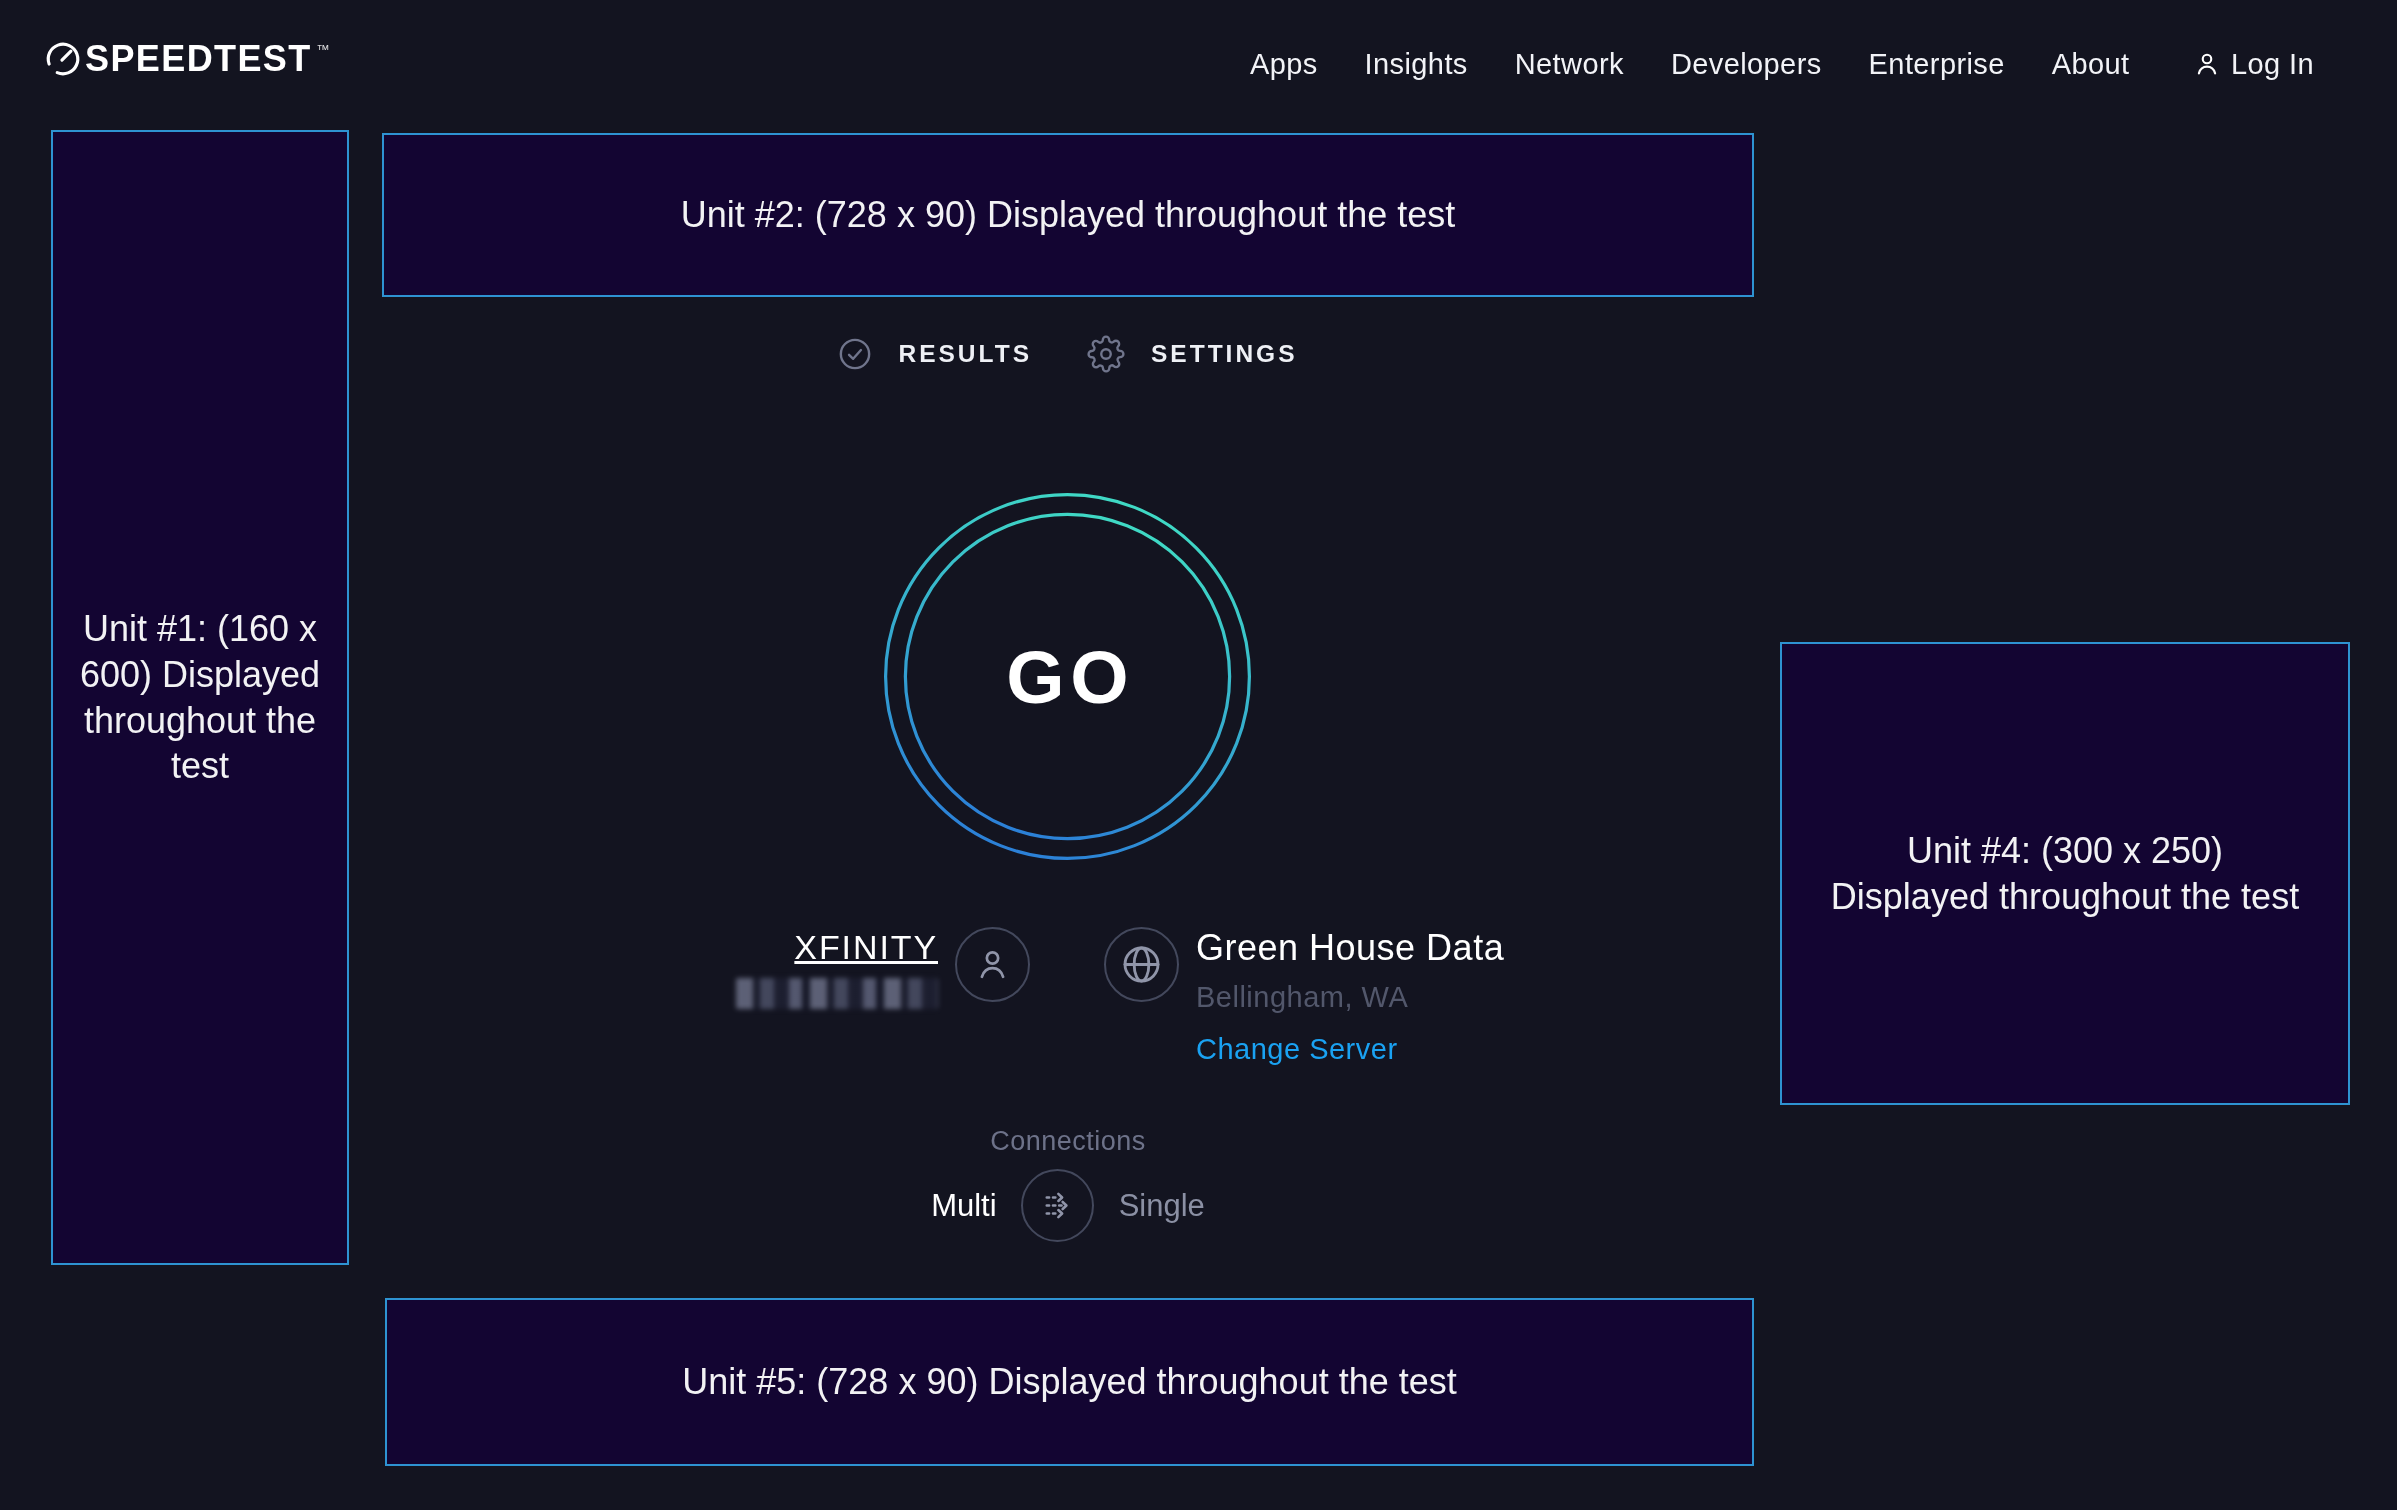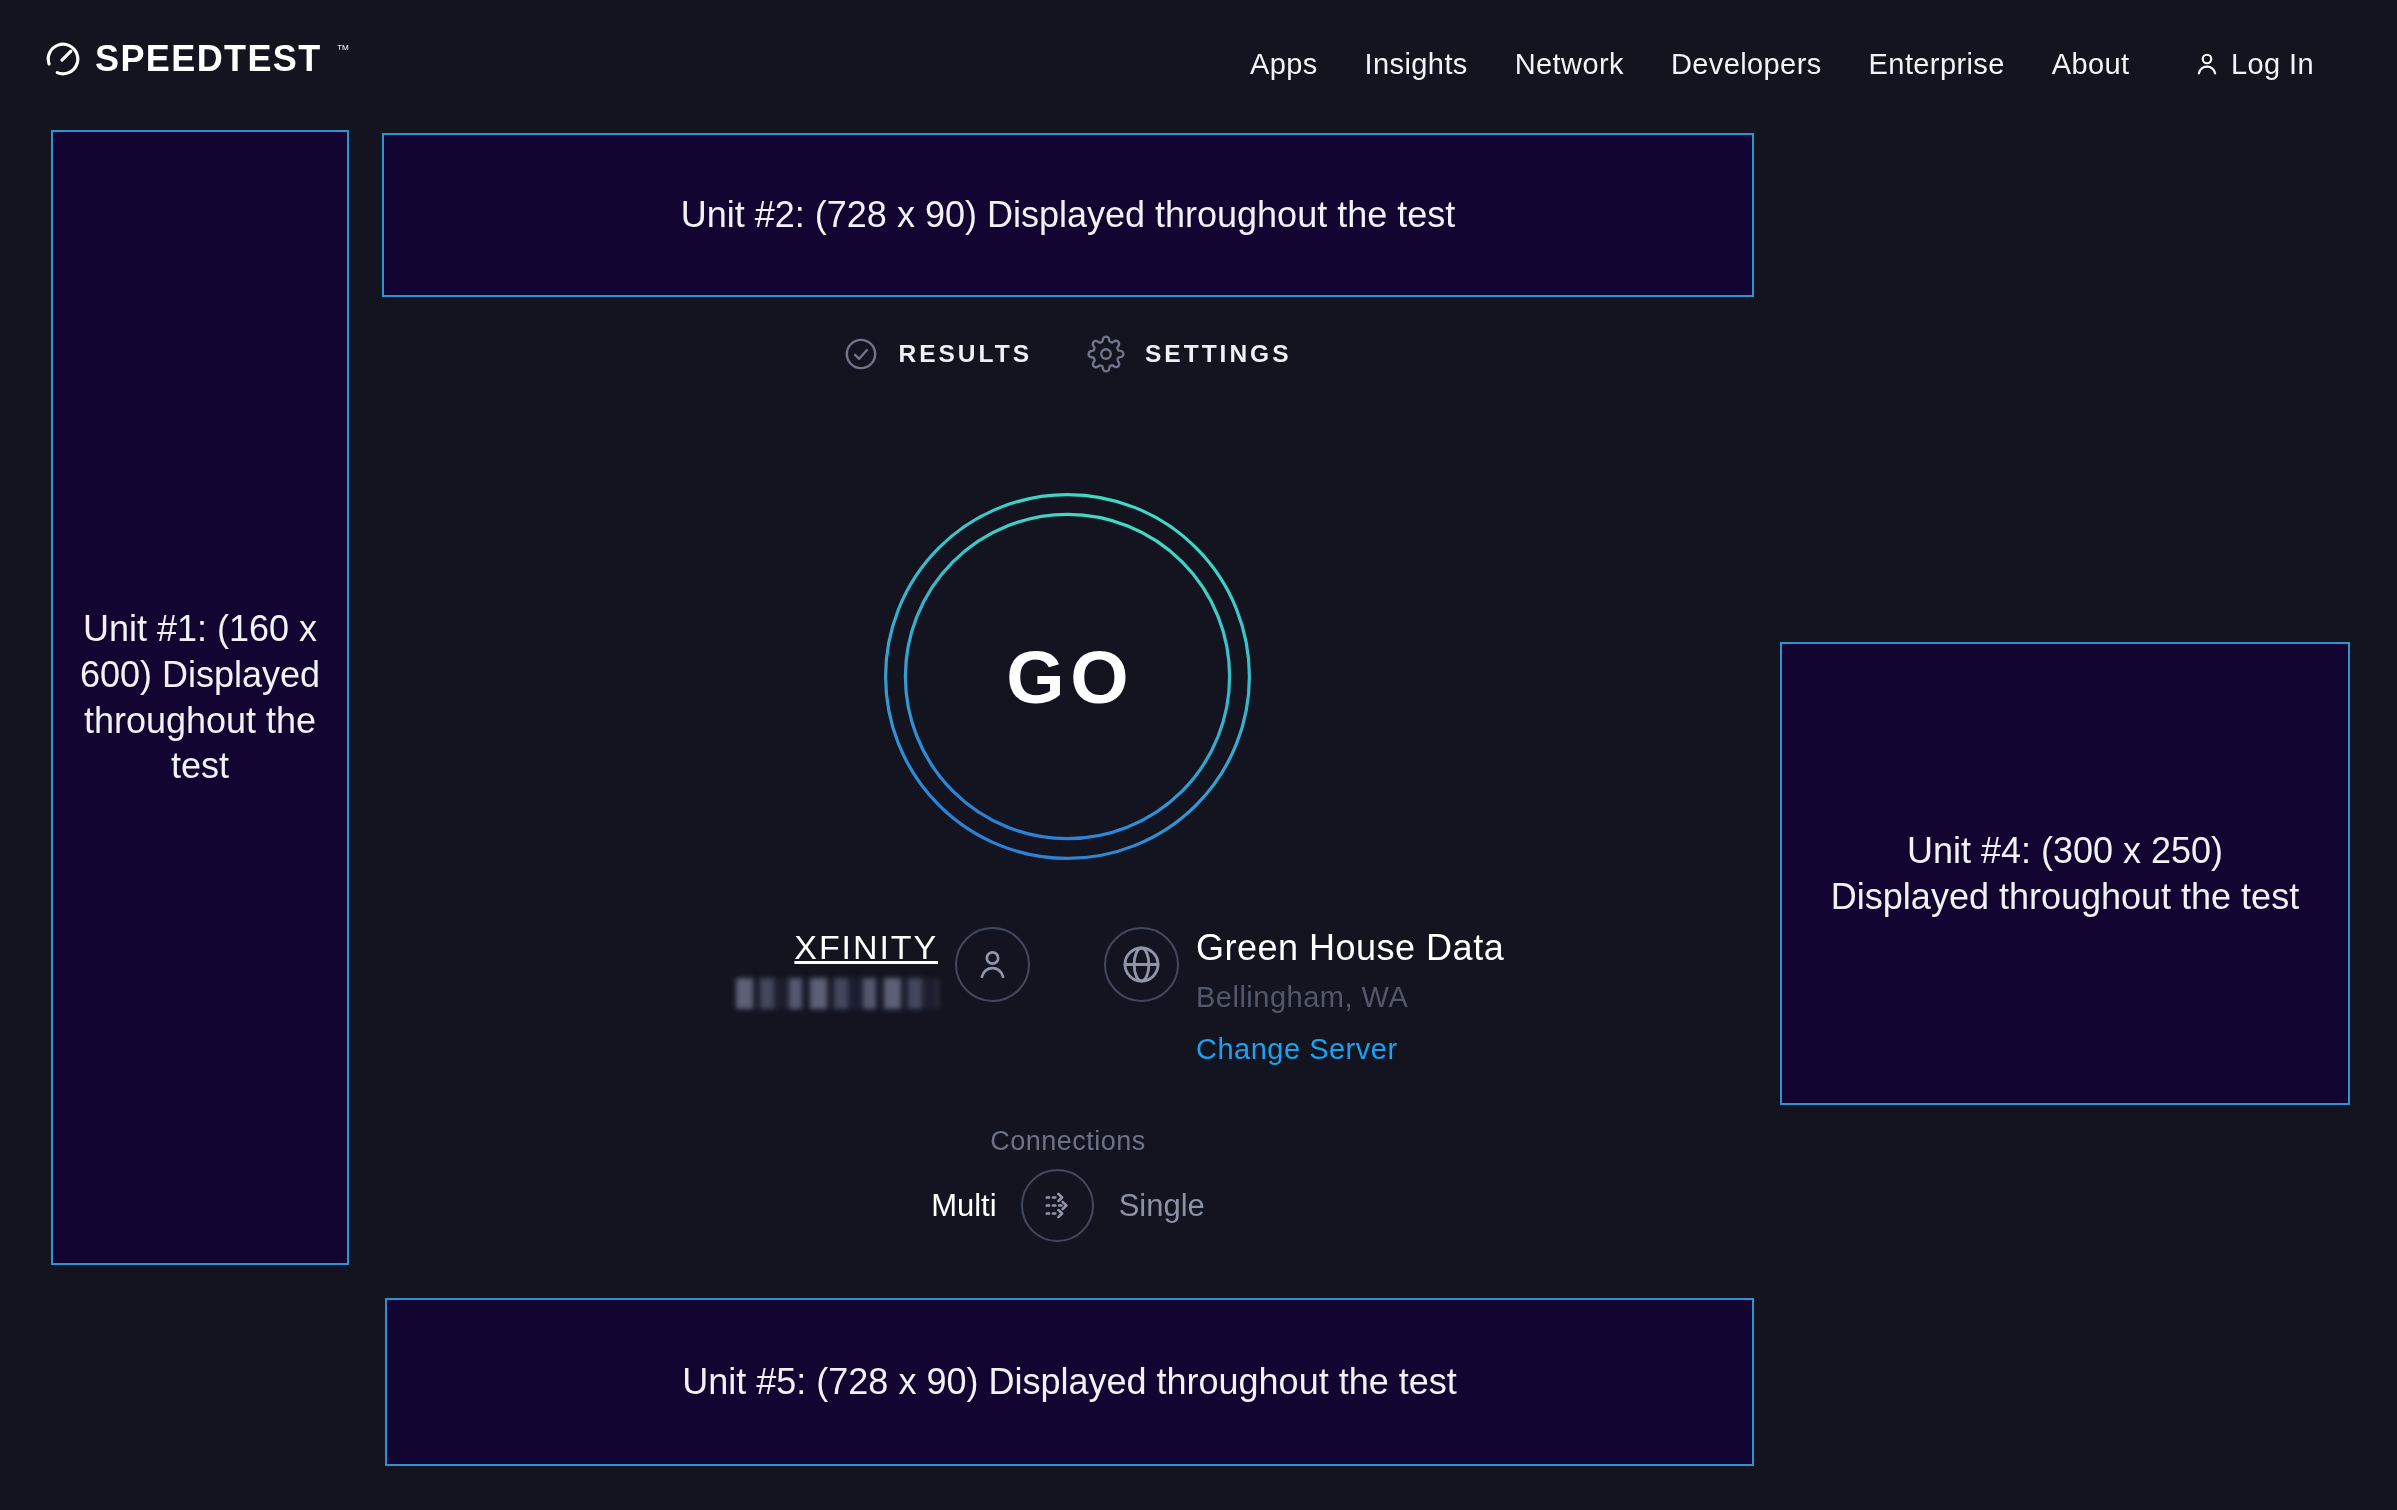"SPEEDTEST" .brand { gap: 13px -> 3px }
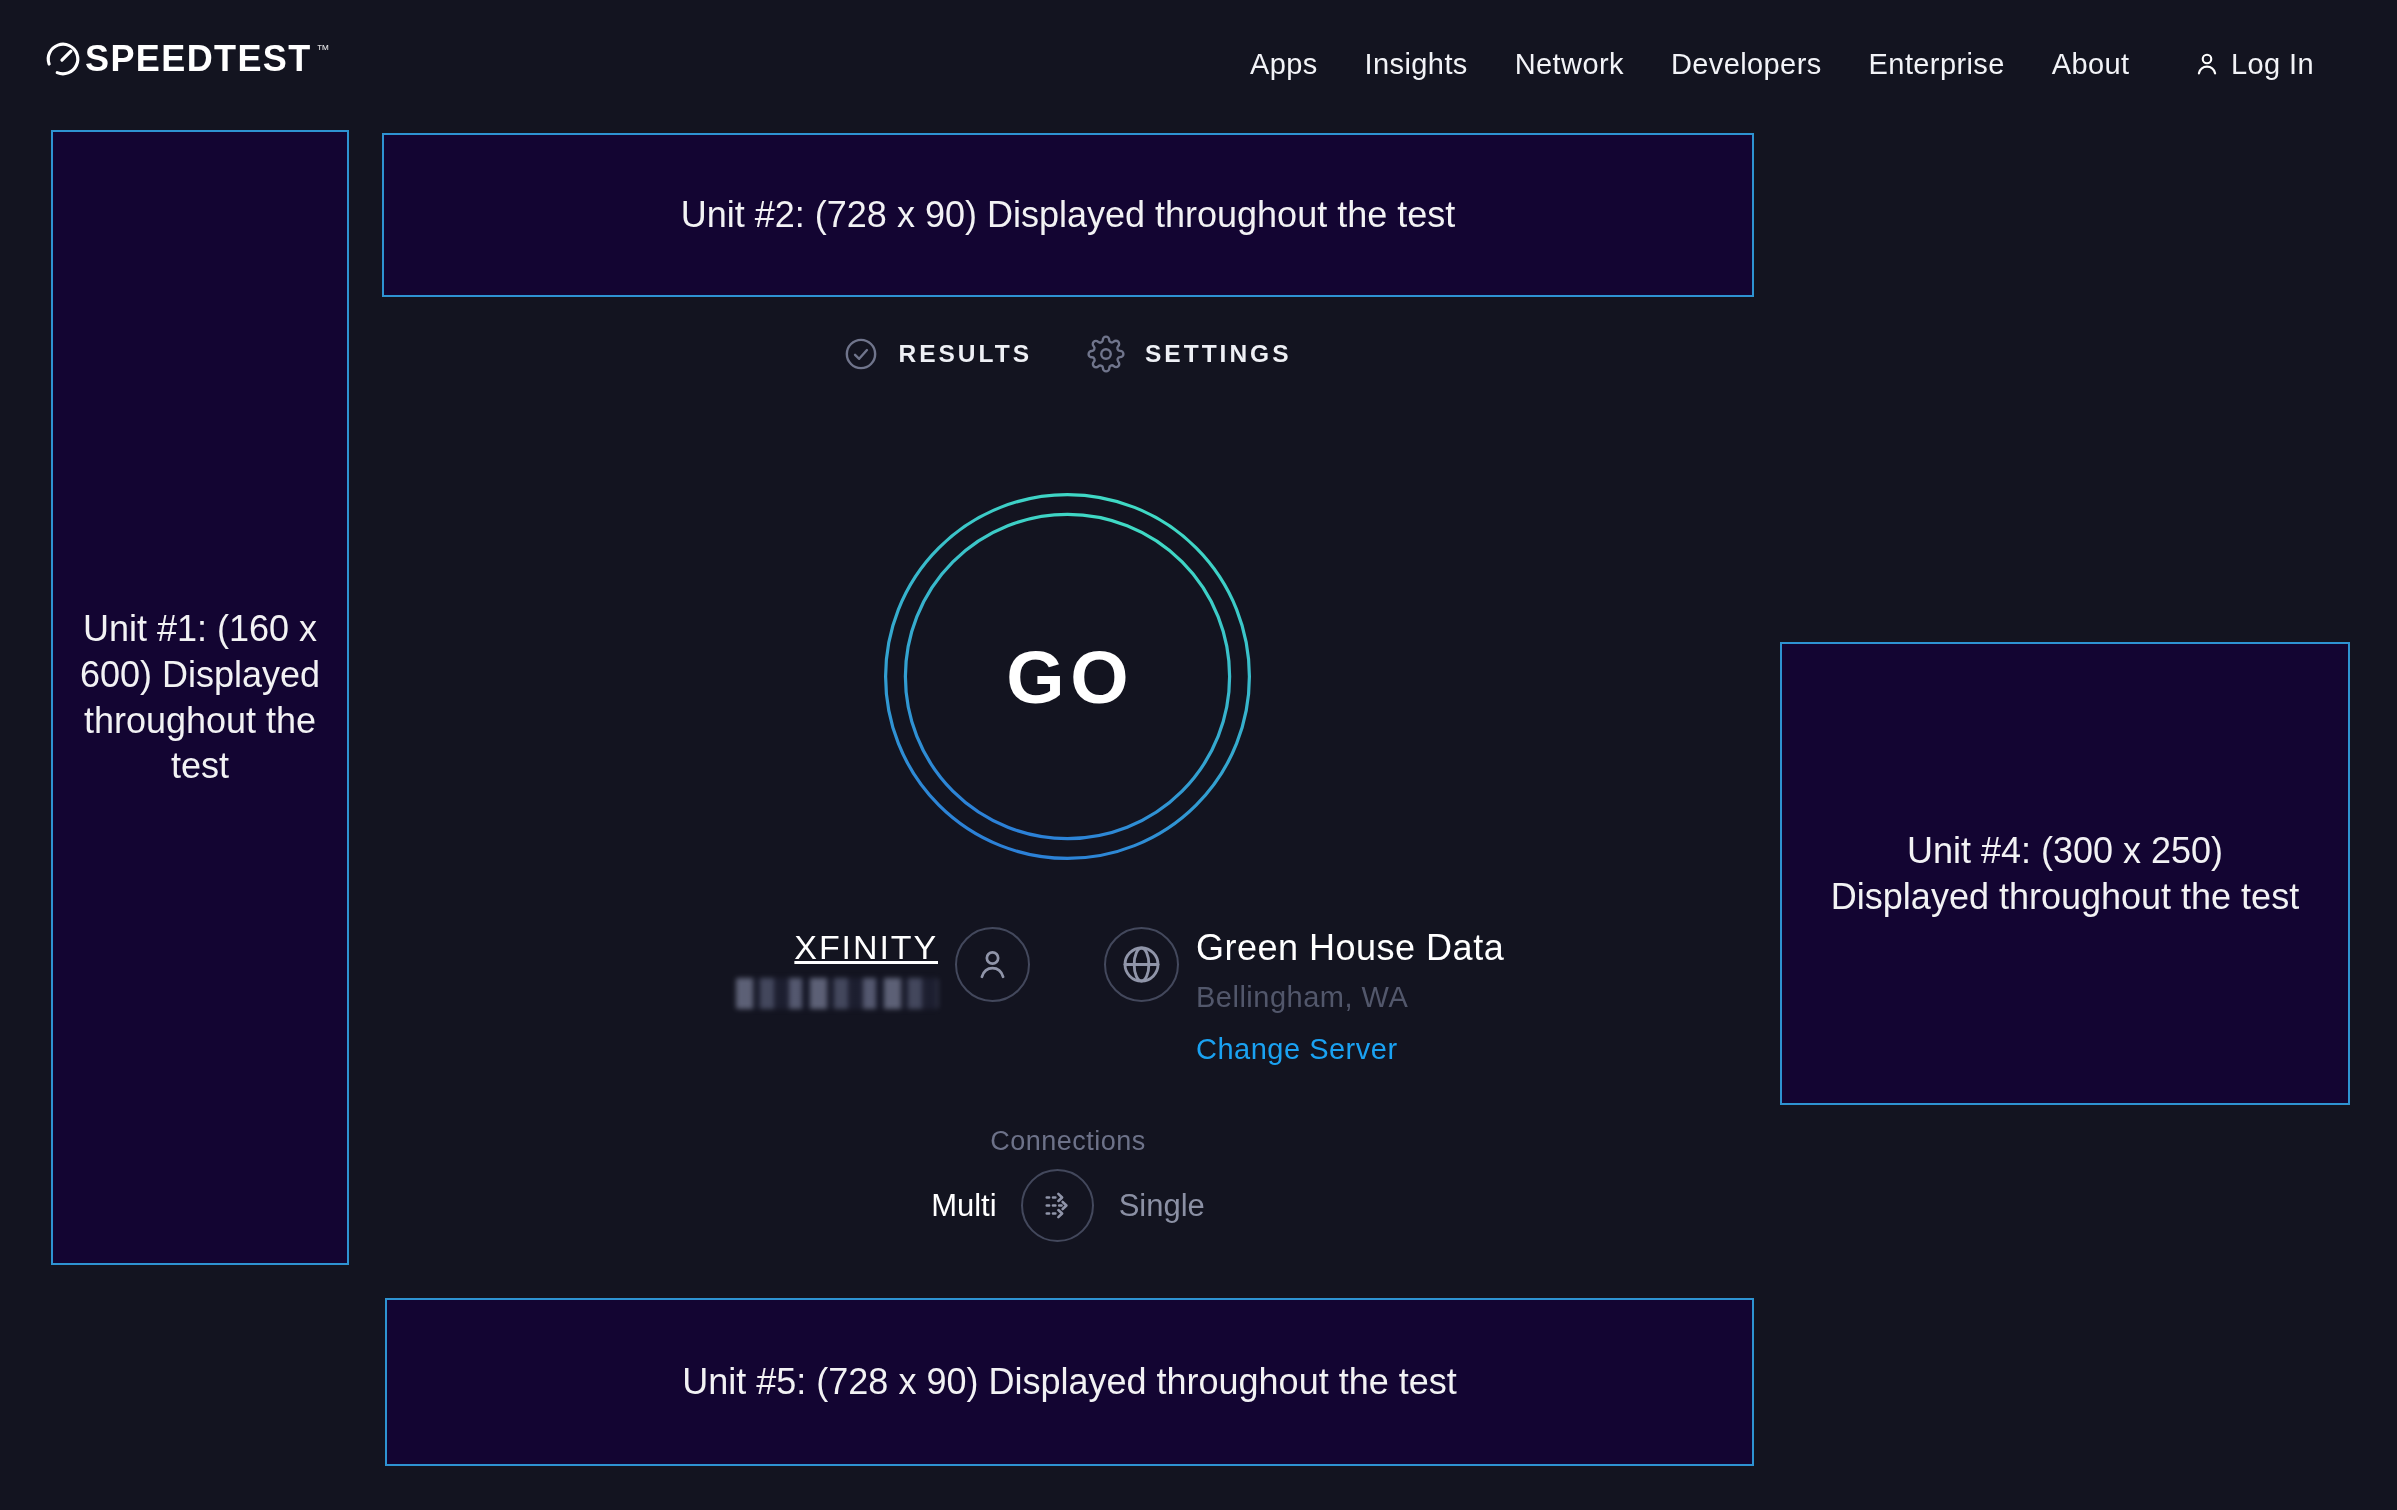"RESULTS" .tab { gap: 20px -> 26px }
